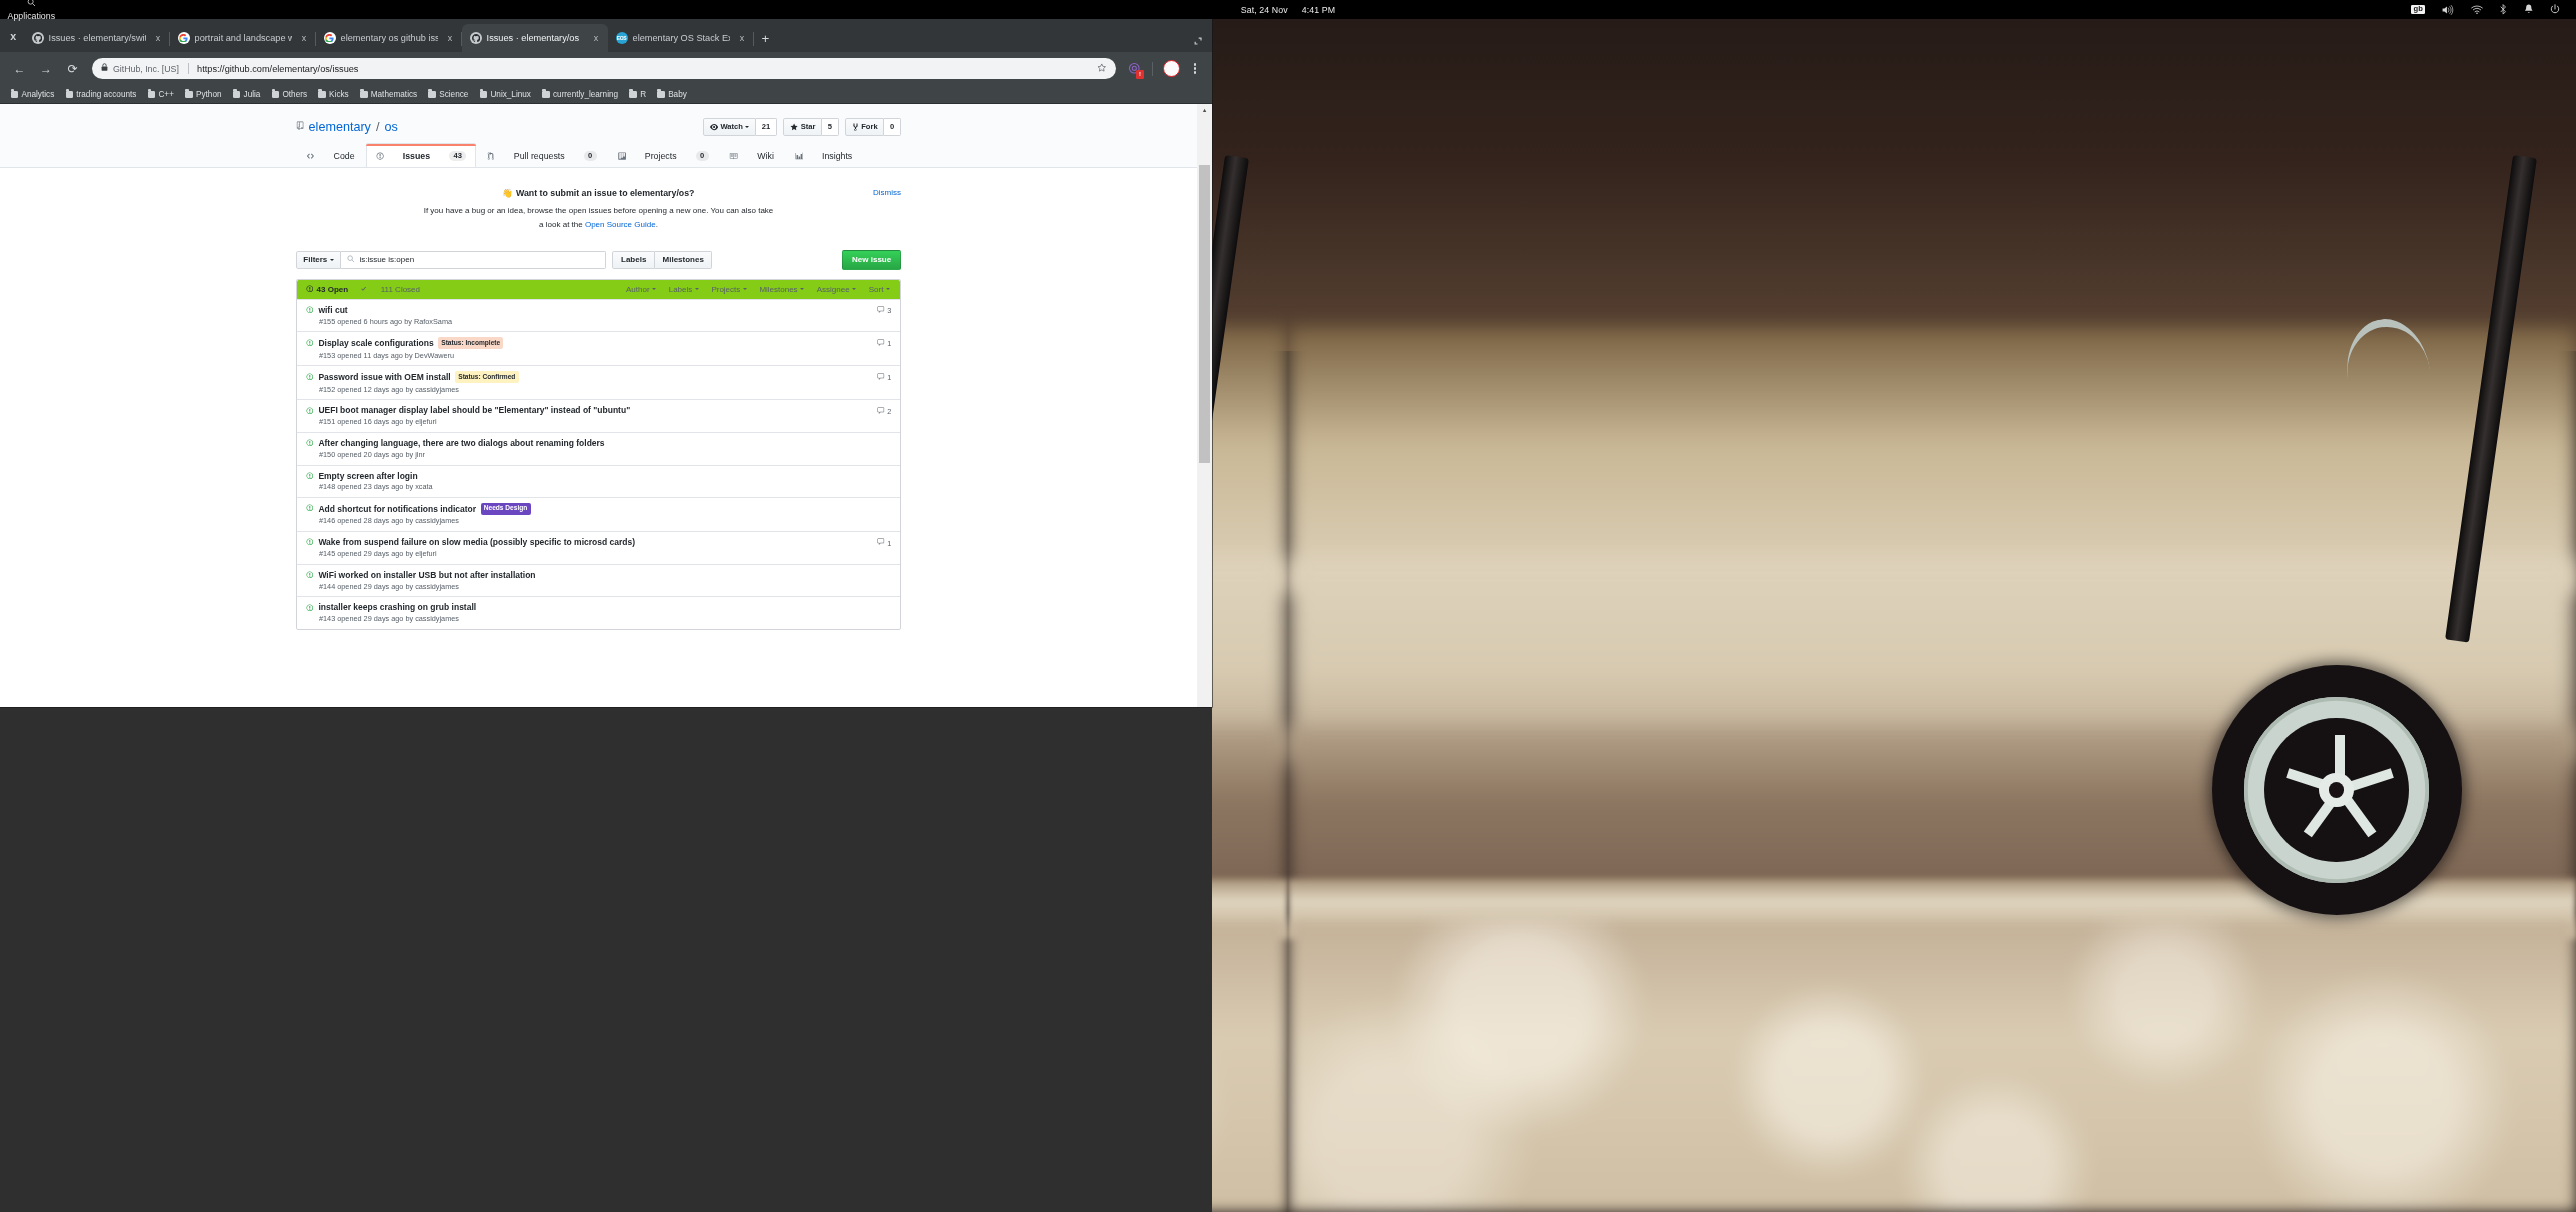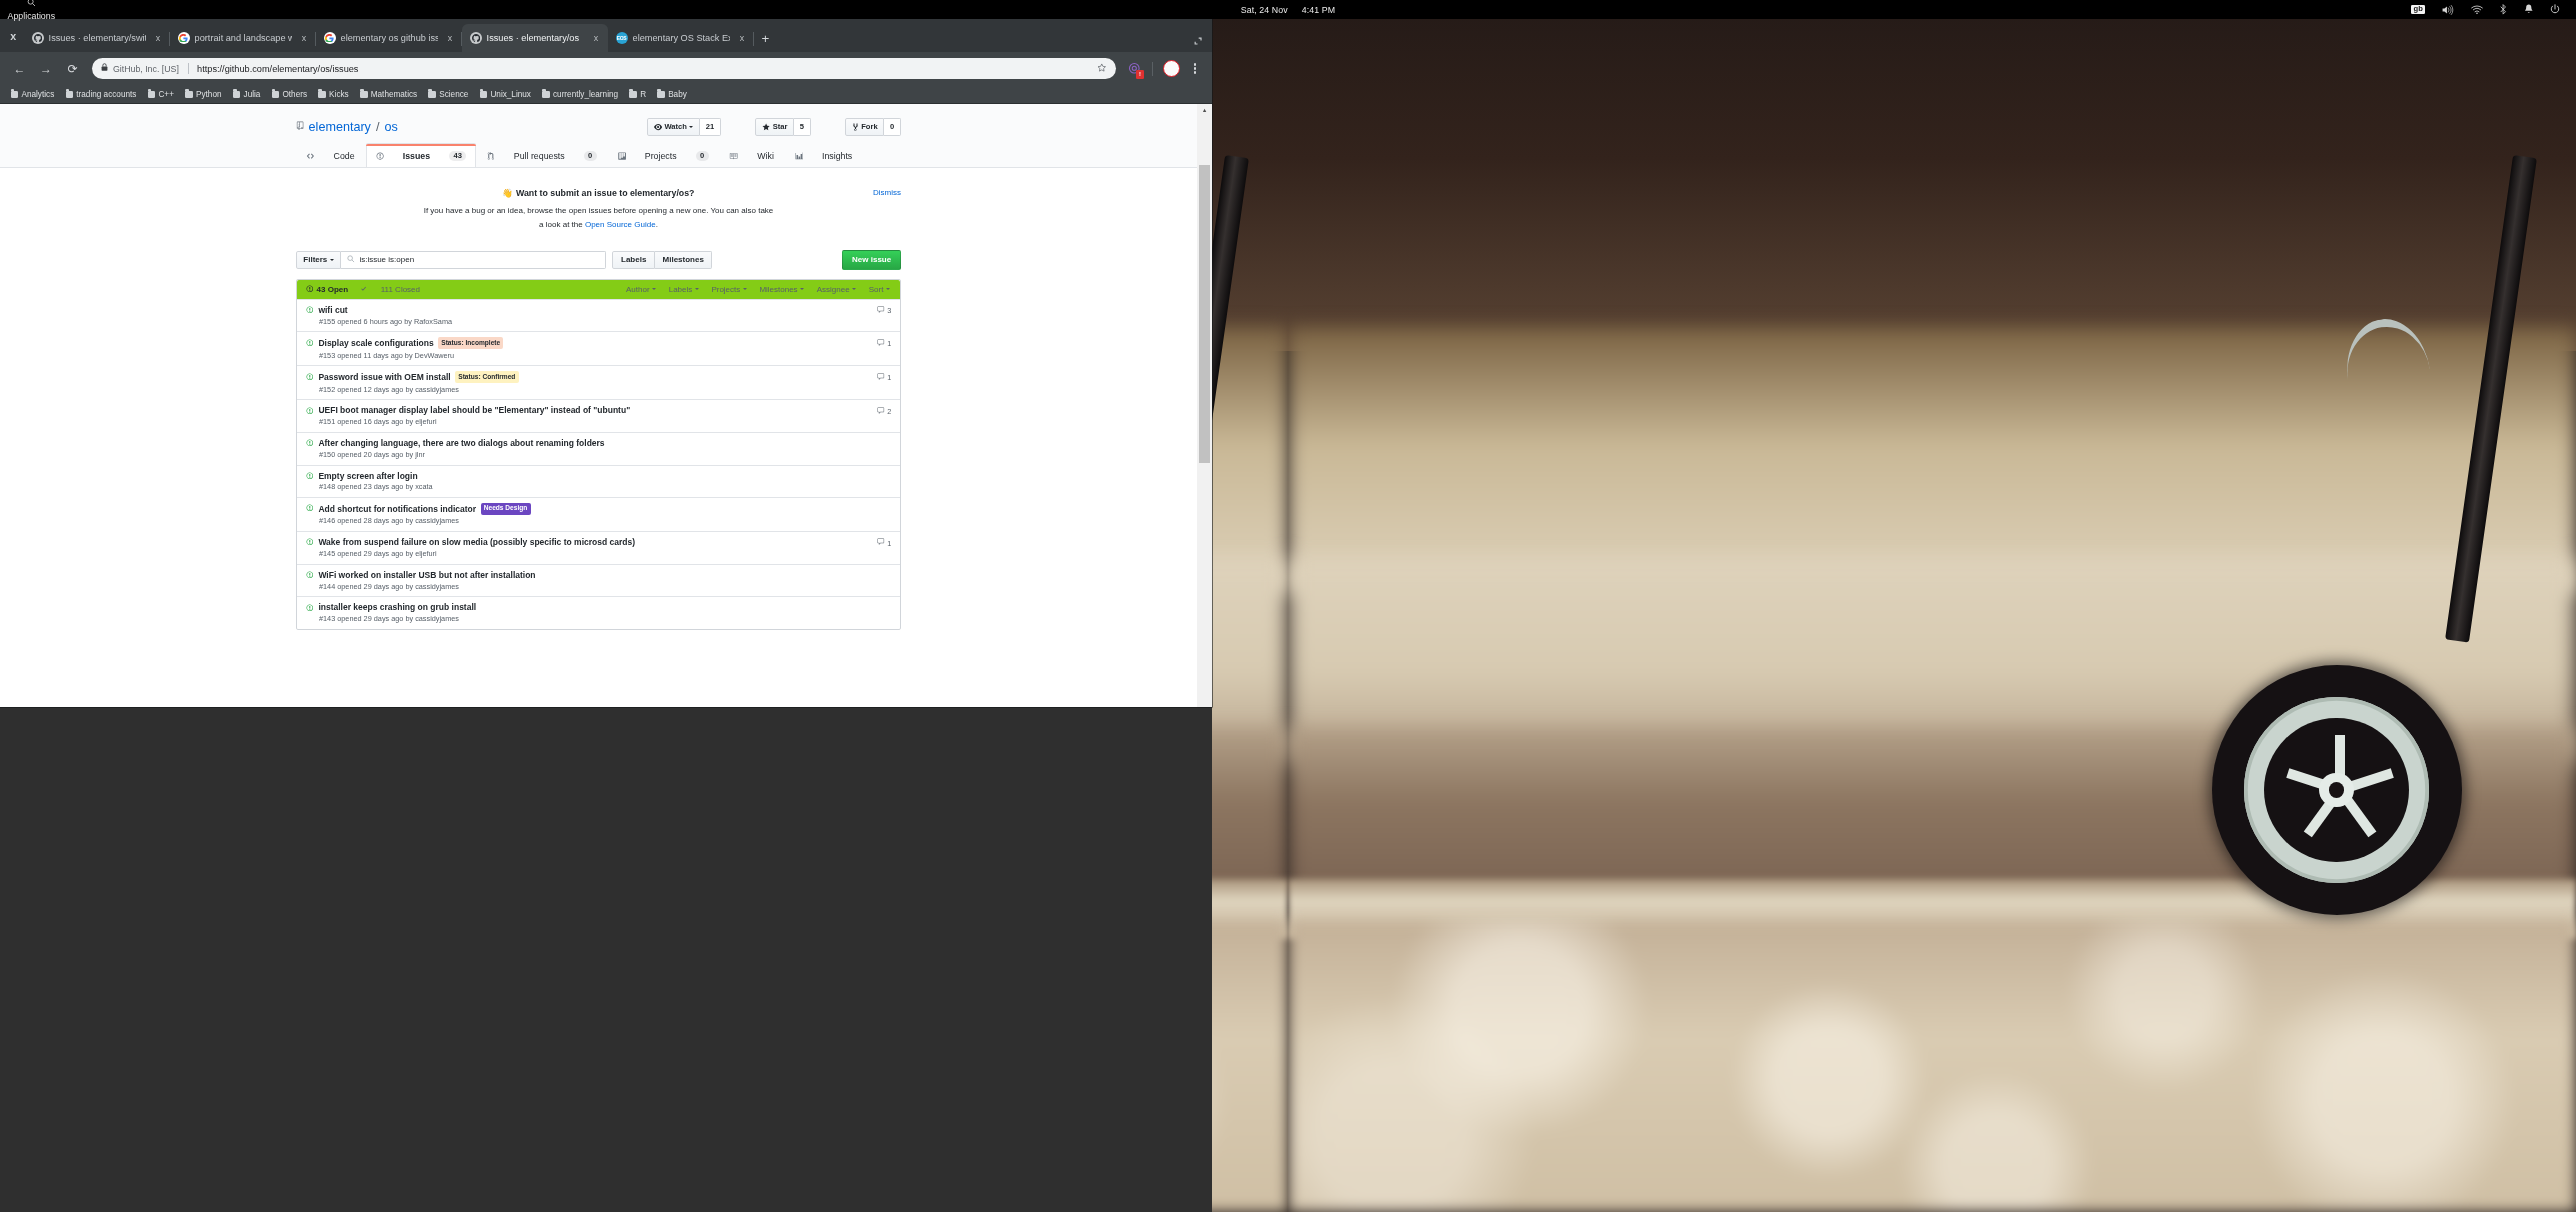"Watch" .btn-group { margin-left: 28px -> none }
